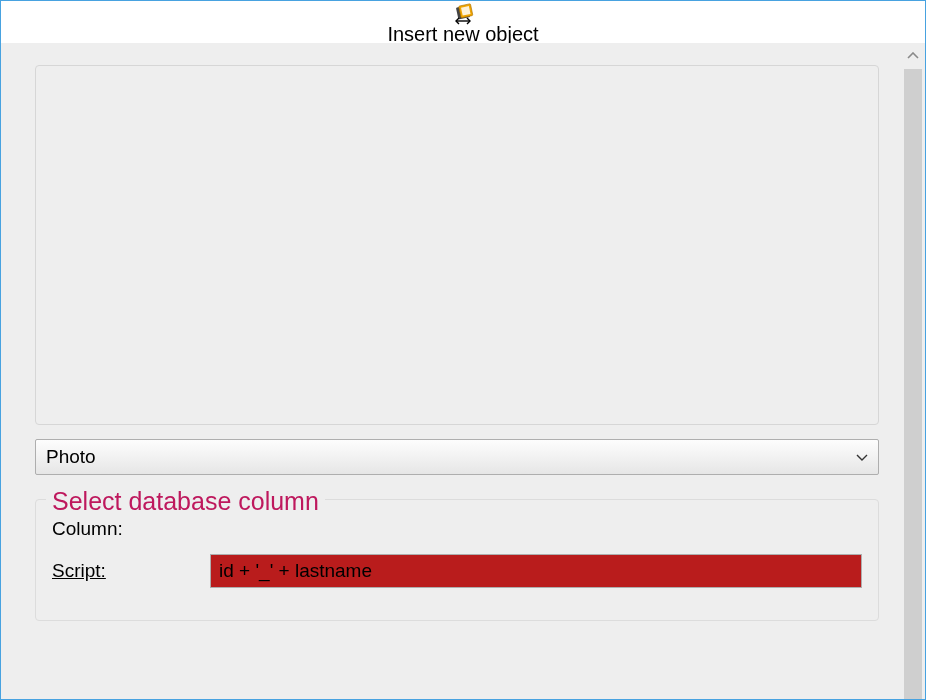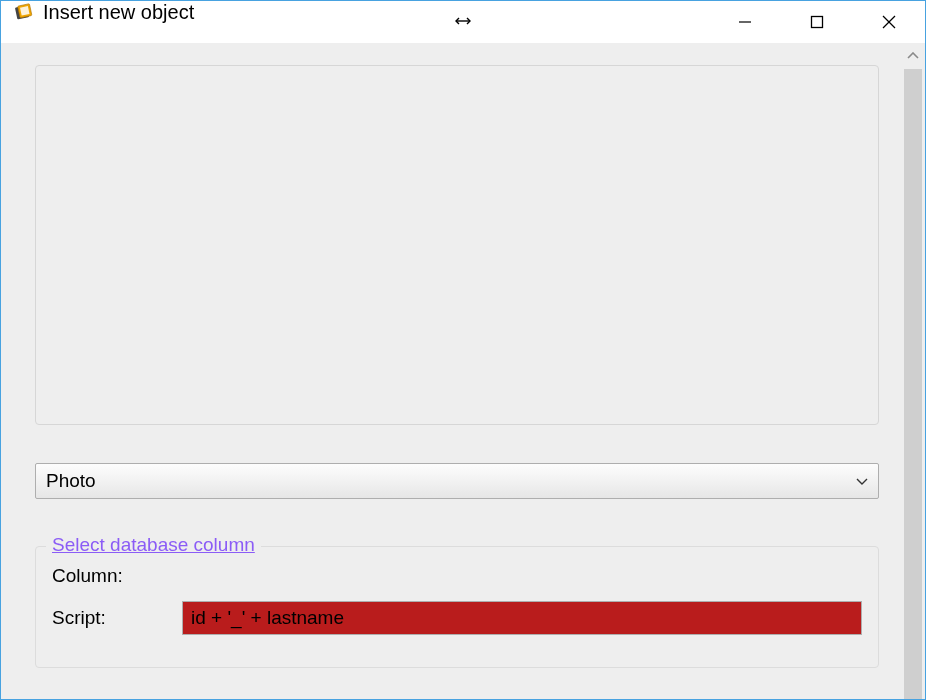"Insert new object" .titlebar { align-items: none -> center; flex-direction: none -> column }
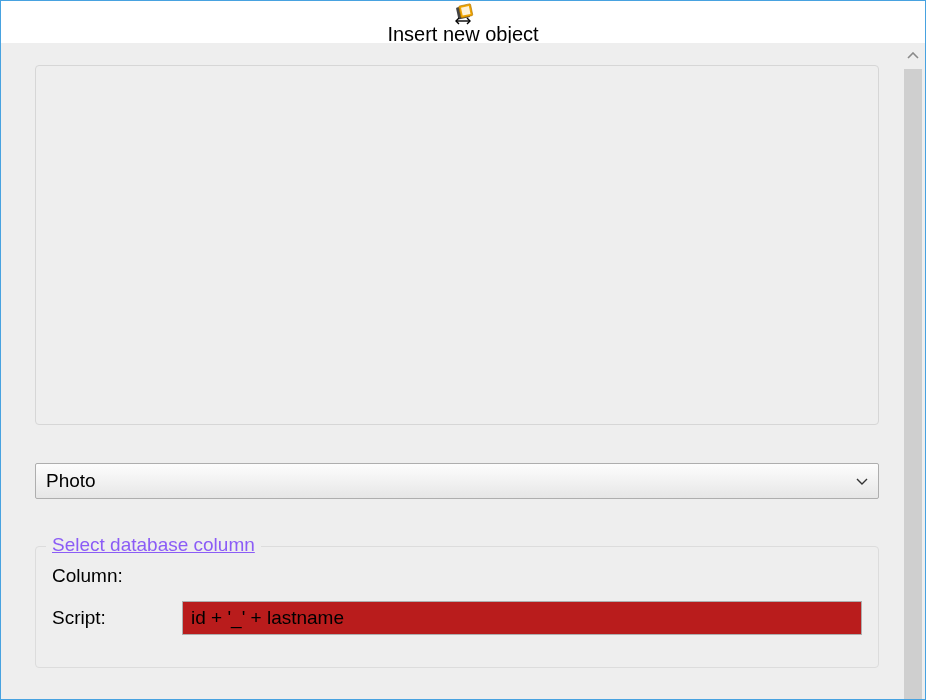"Photo" .content { justify-content: space-between -> none }
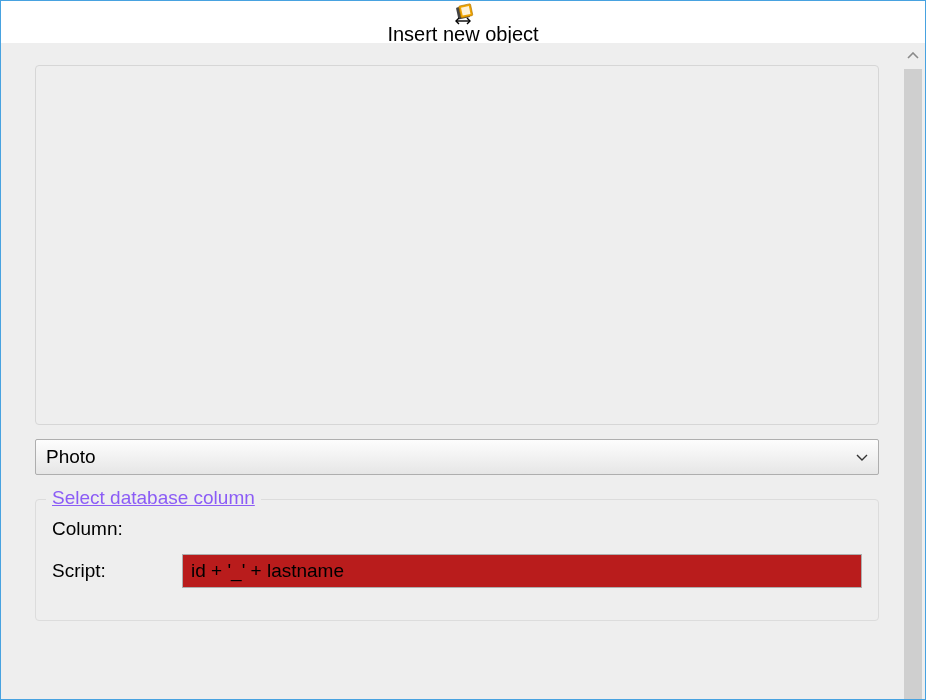"Select database column" .fieldset .legend { color: #8b5cf6 -> #be185d; font-size: 19px -> 25px; text-decoration: underline -> none }
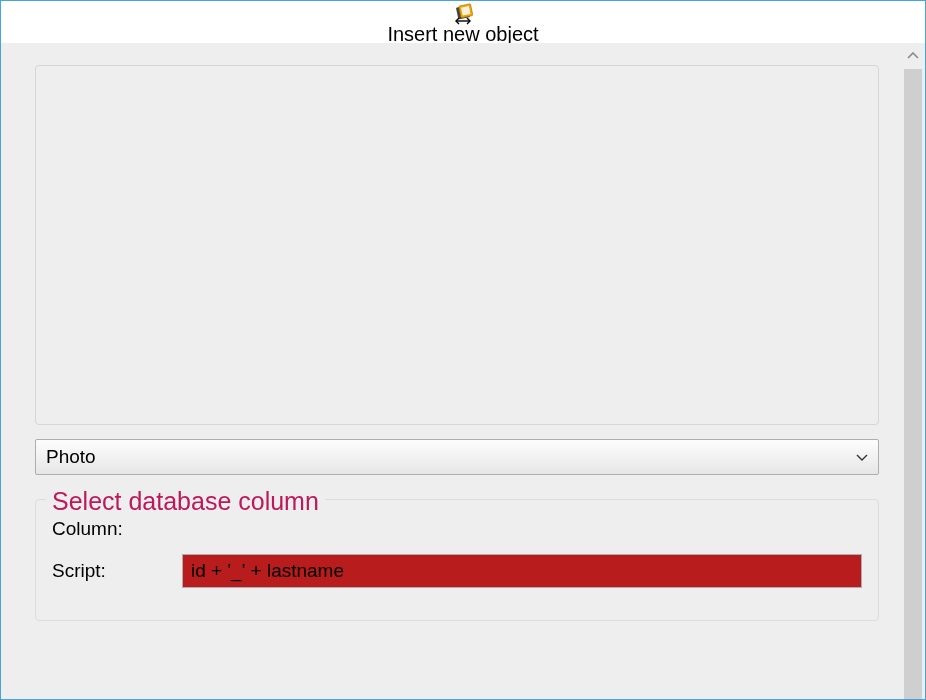"Column:" .form-row { gap: 0 -> 28px }
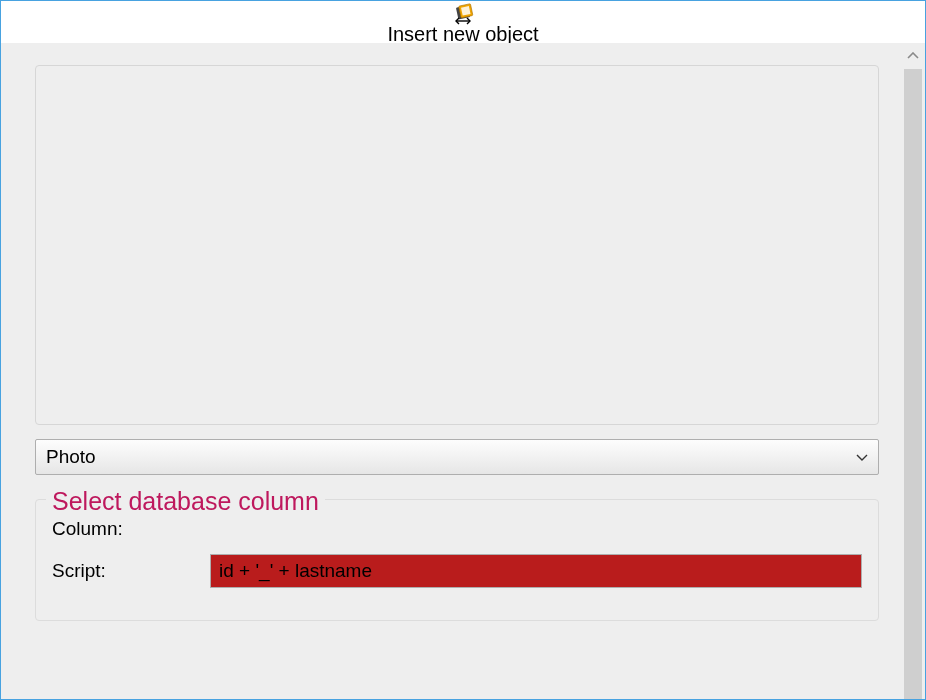"Script:" .form-row:last-child { text-decoration: none -> underline }
